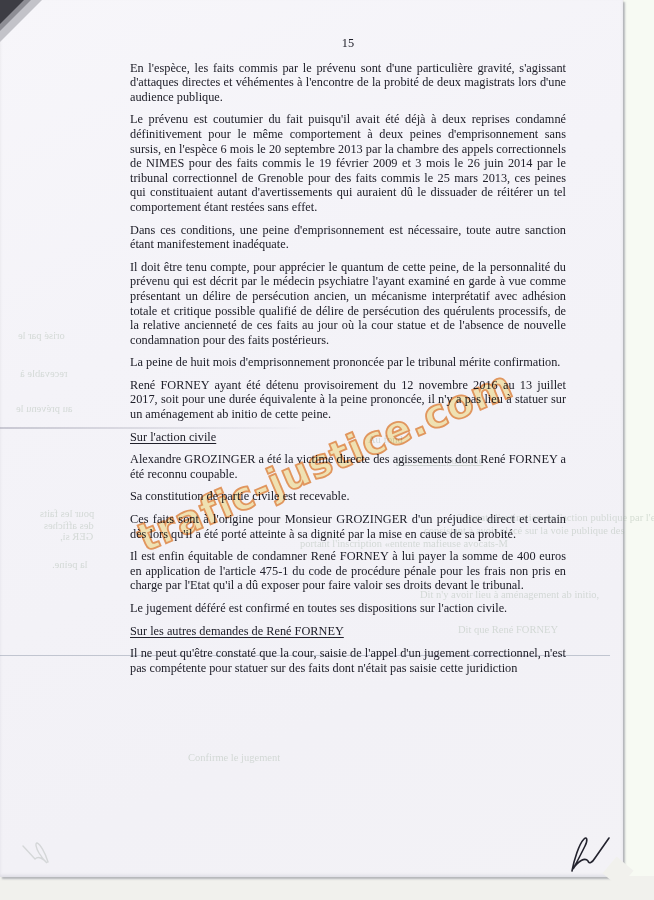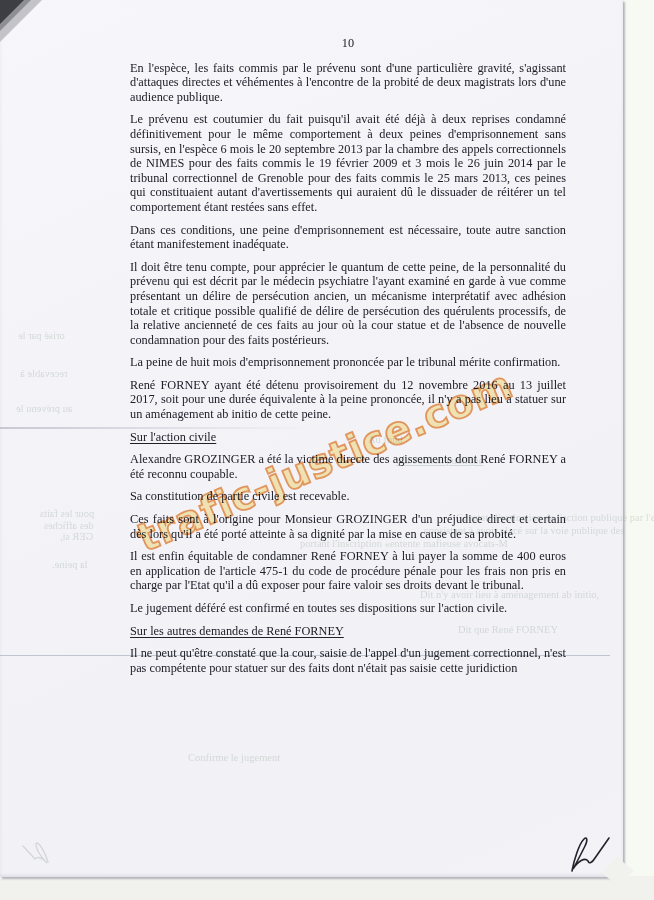"10" div.blk { text: 10 -> 15 }
